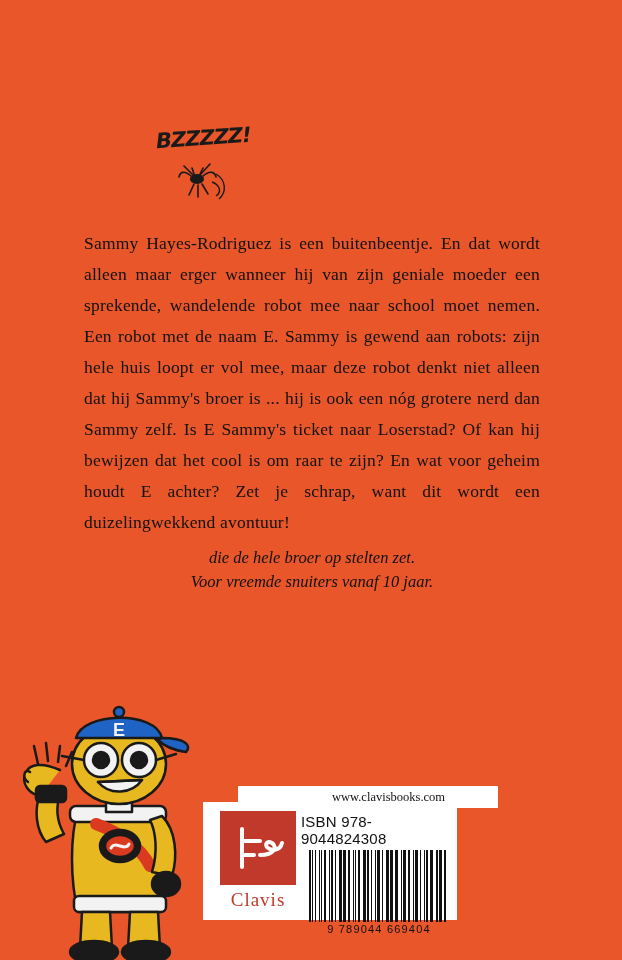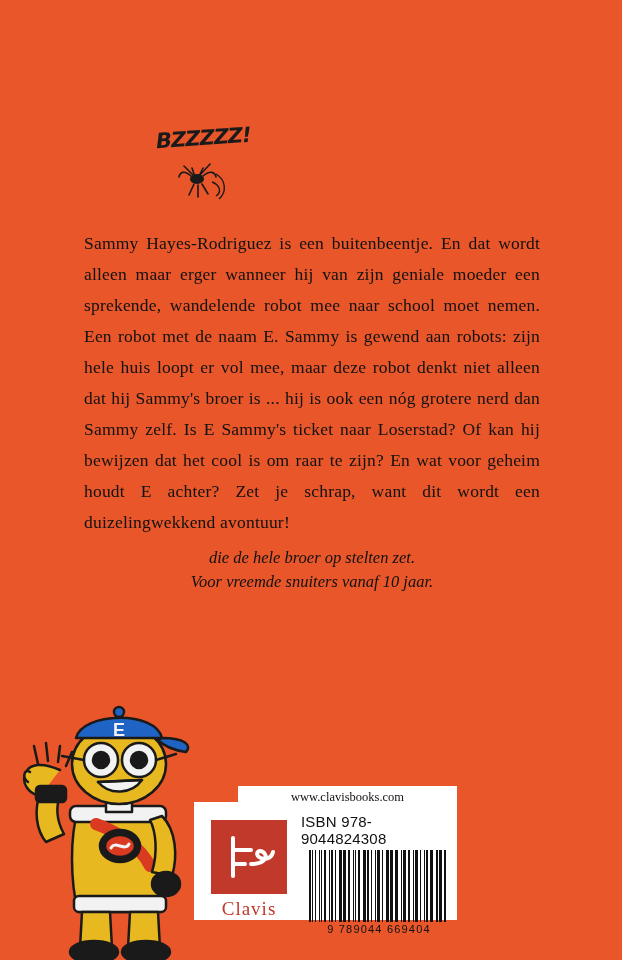"www.clavisbooks.com" .website { padding-left: none -> 41px }
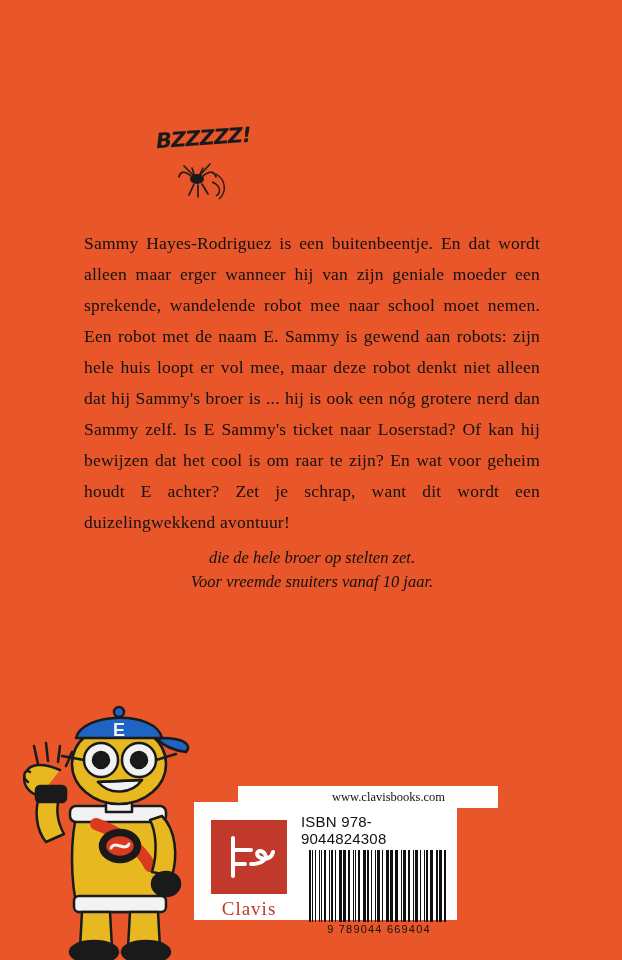"Clavis" .logo-box { justify-content: flex-end -> flex-start; left: 3px -> 12px }
